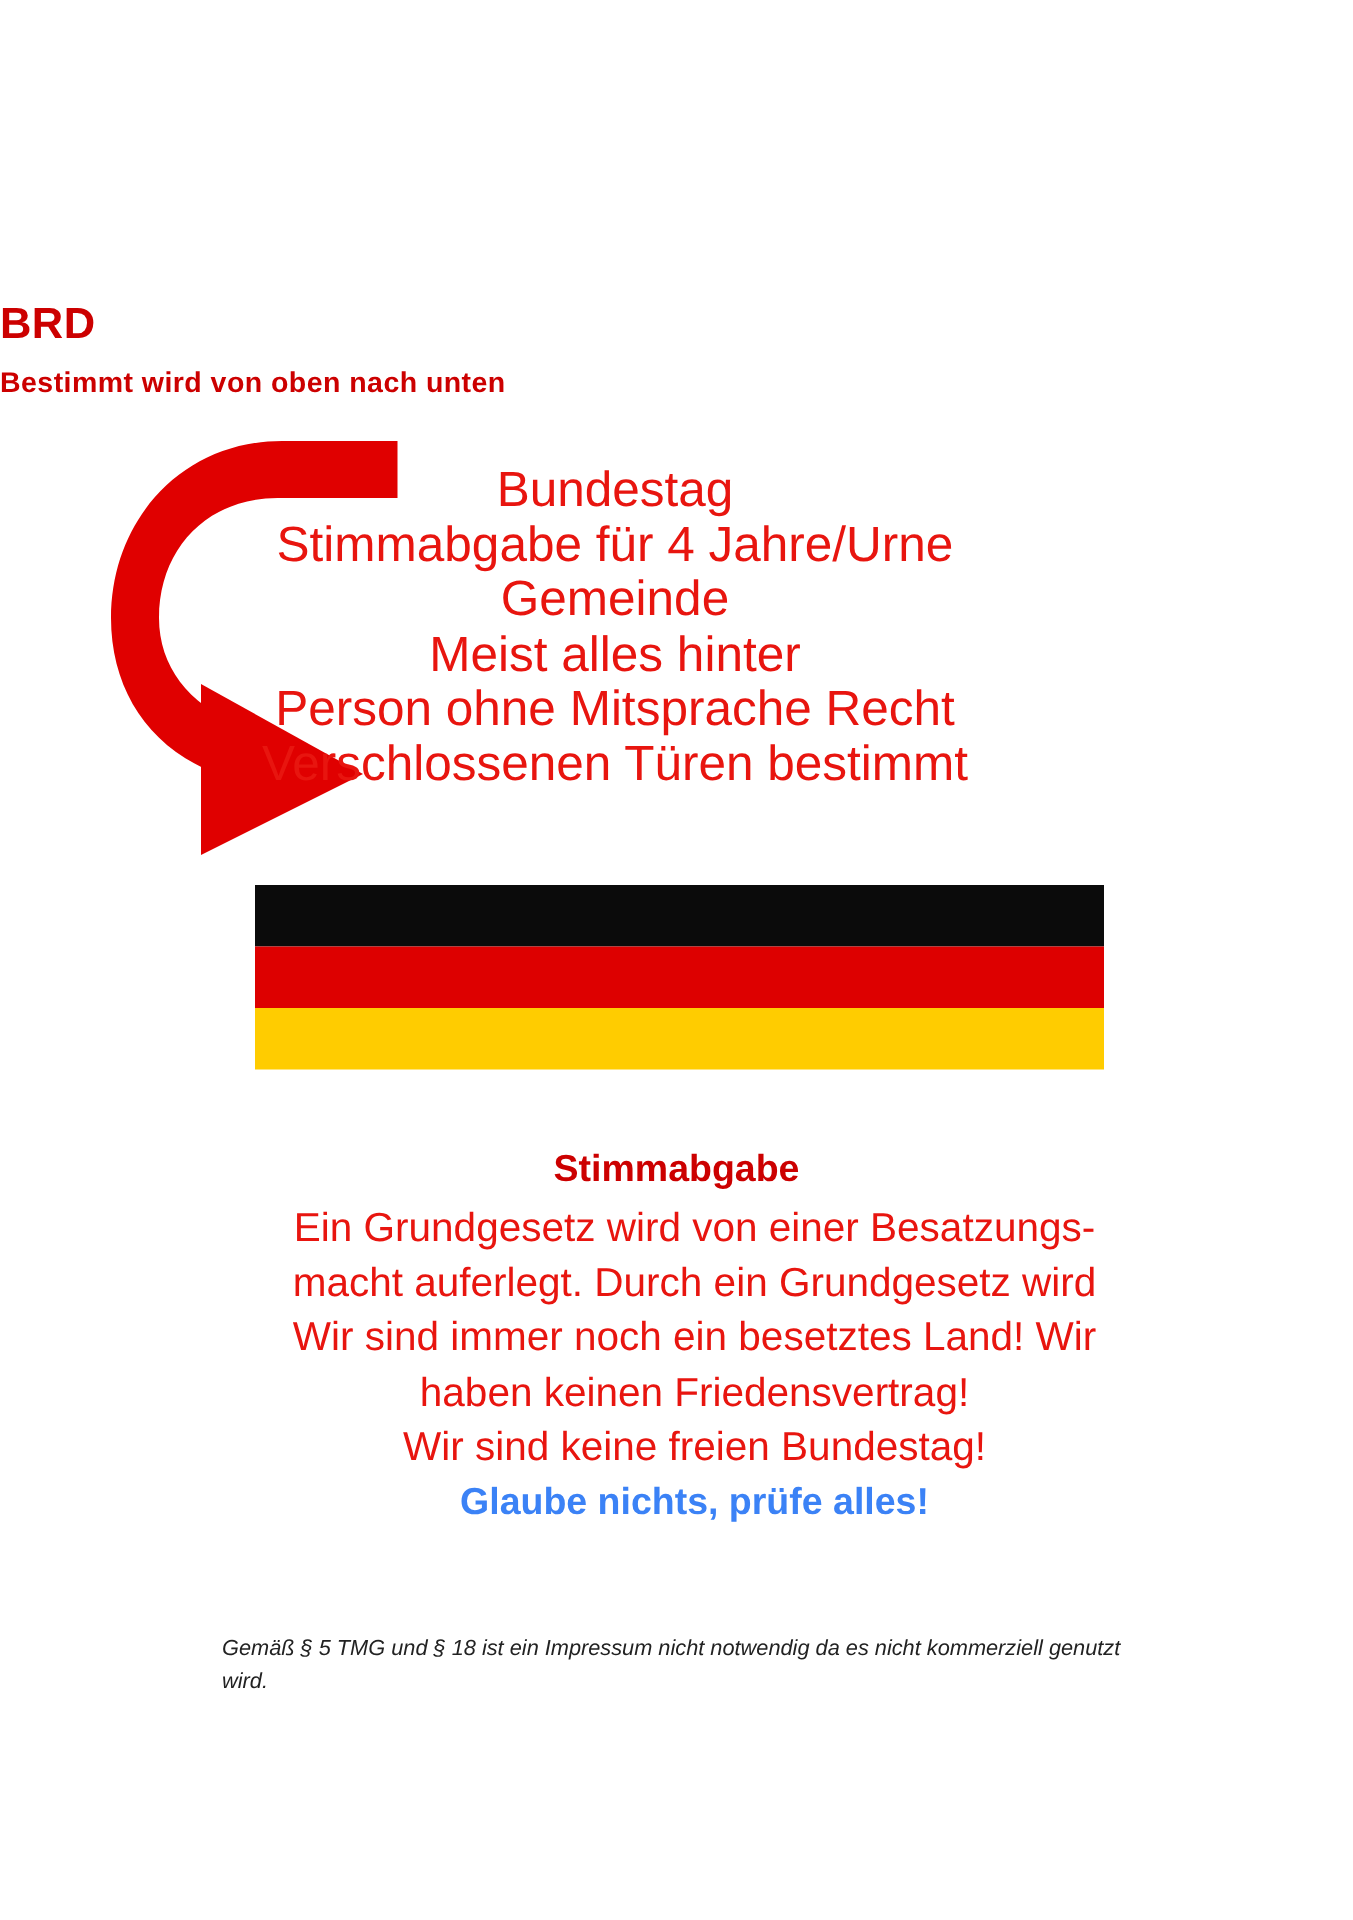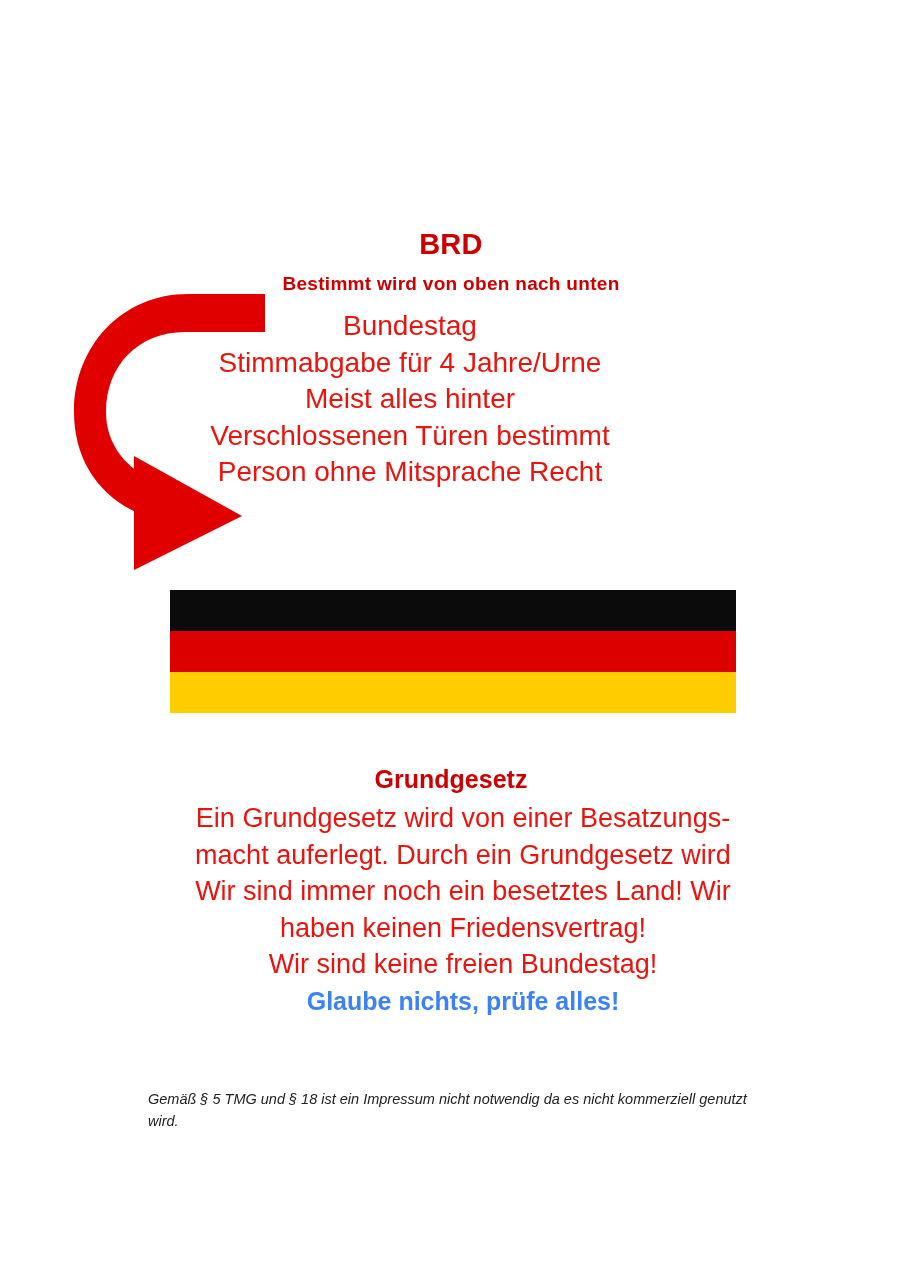"BRD" .heading { margin-top: 28px -> none; text-align: center -> left }
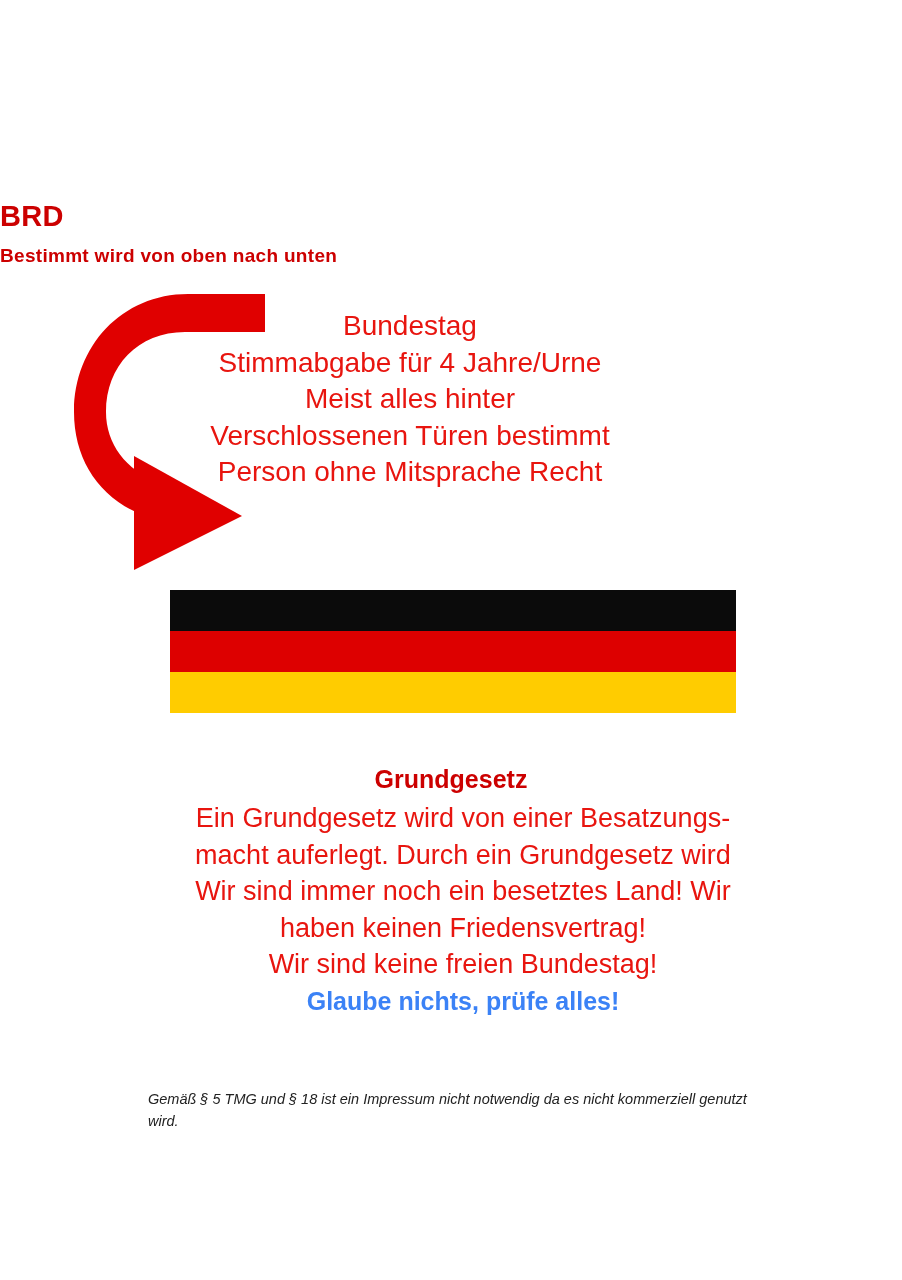"Bundestag" .toplist { font-size: 28px -> 33px }
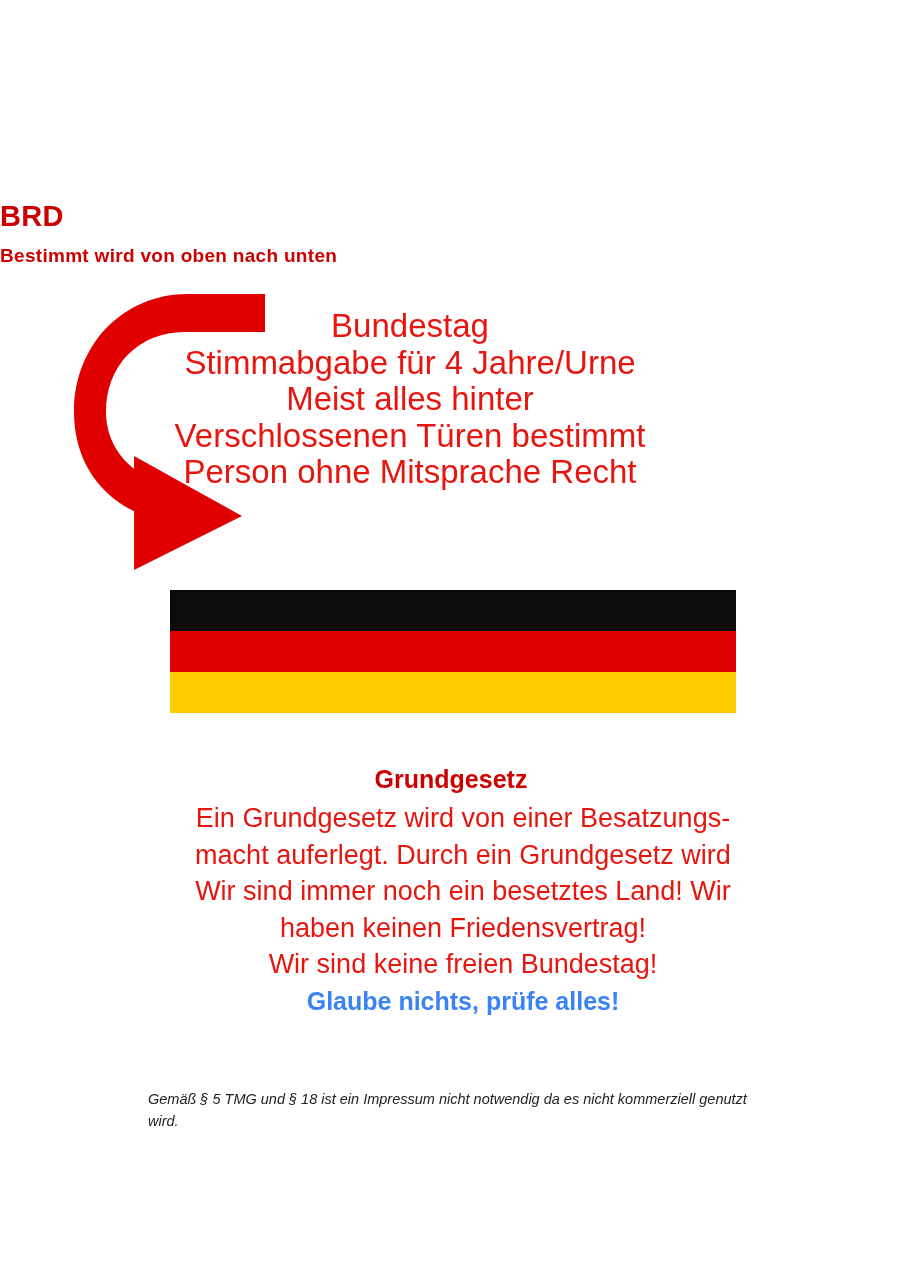"Gemeinde" div { html: none -> <div>Gemeinde</div> }
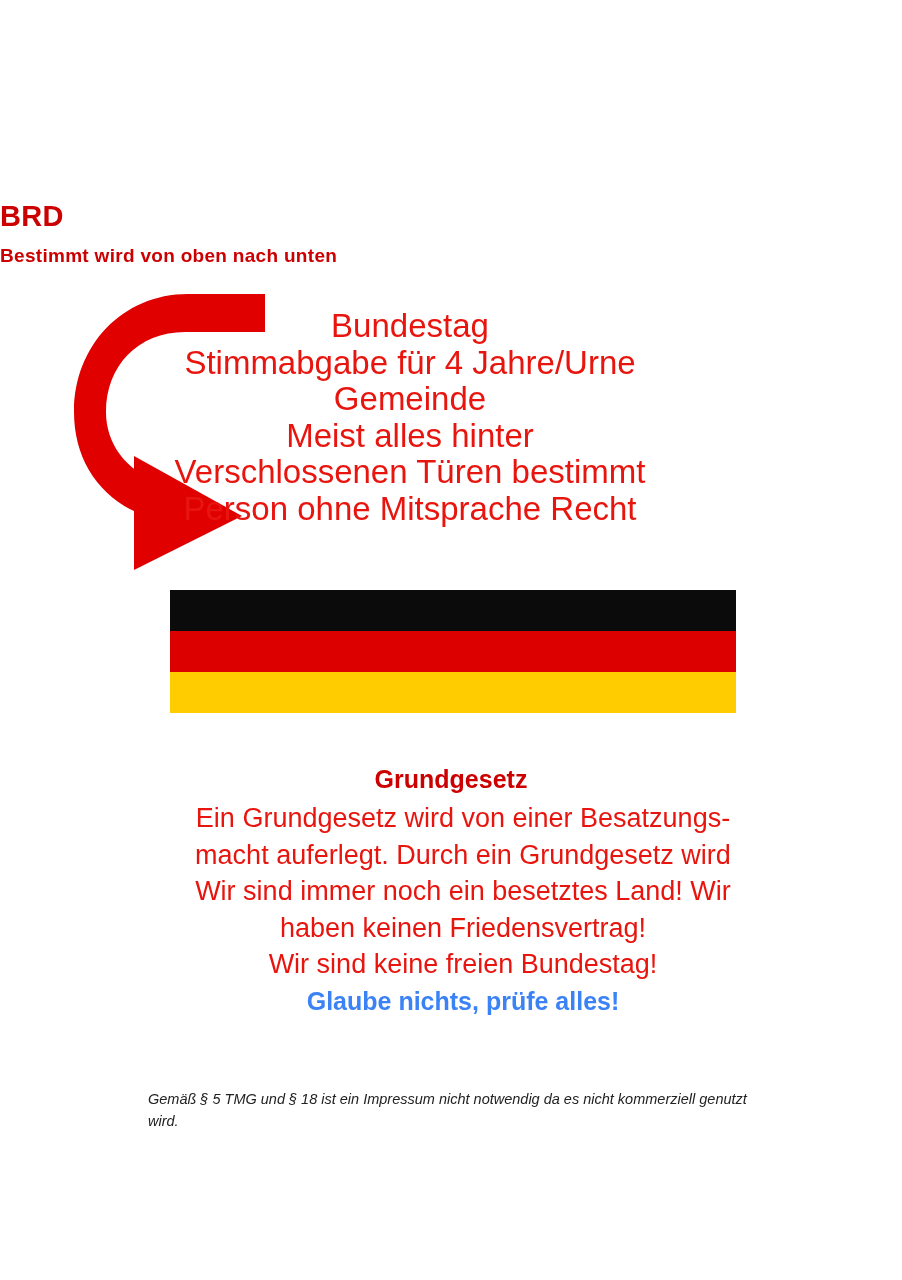"Verschlossenen Türen bestimmt" div { order: before "Person ohne Mitsprache Recht" -> after "Person ohne Mitsprache Recht" }
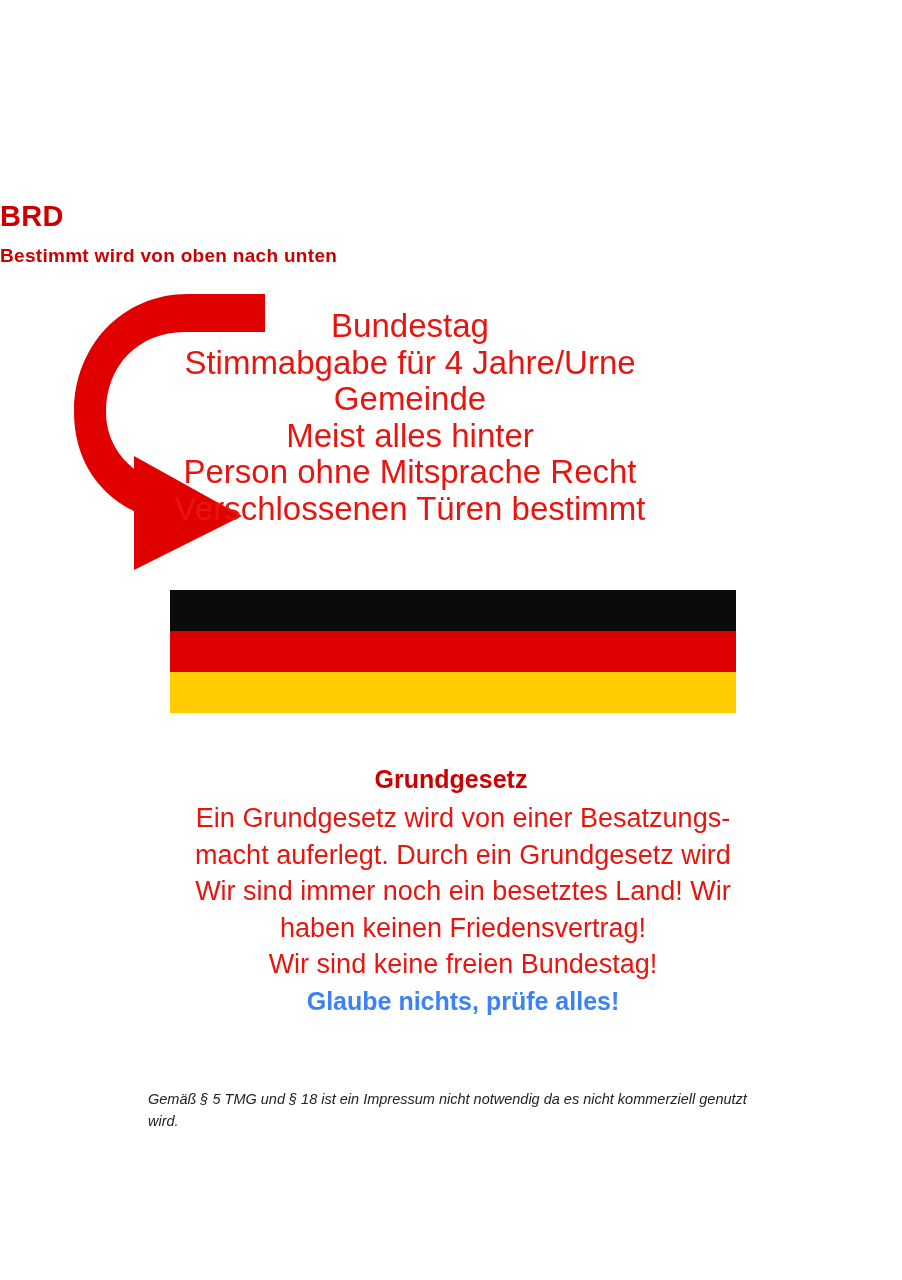"Grundgesetz" div.gg-title { text: Grundgesetz -> Stimmabgabe }
